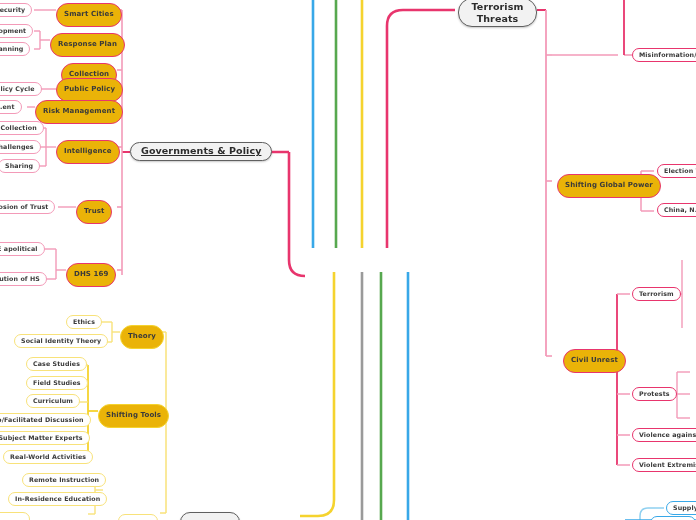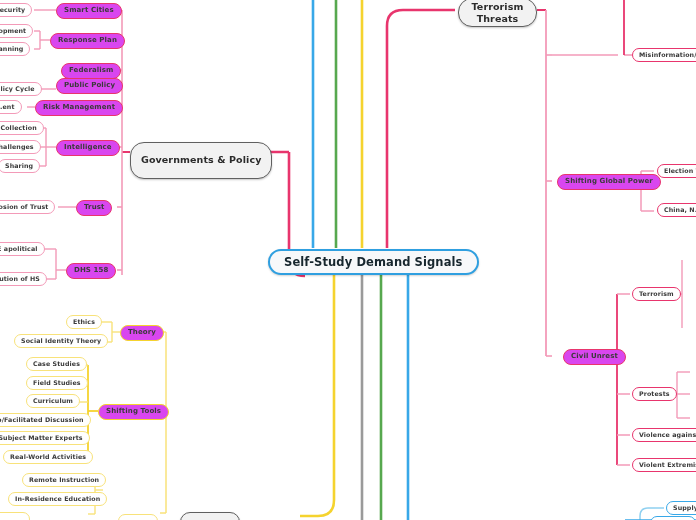"Smart Cities" .lvl2 { background: #d946ef -> #eab308; height: 16px -> 24px }
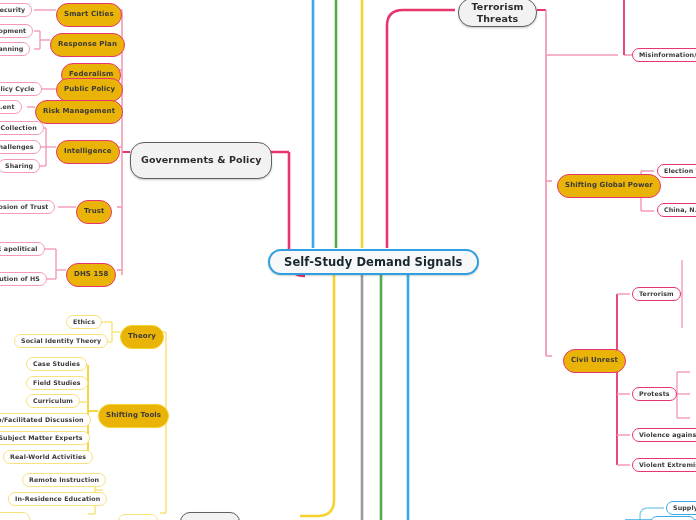"Federalism" div.node { text: Federalism -> Collection }
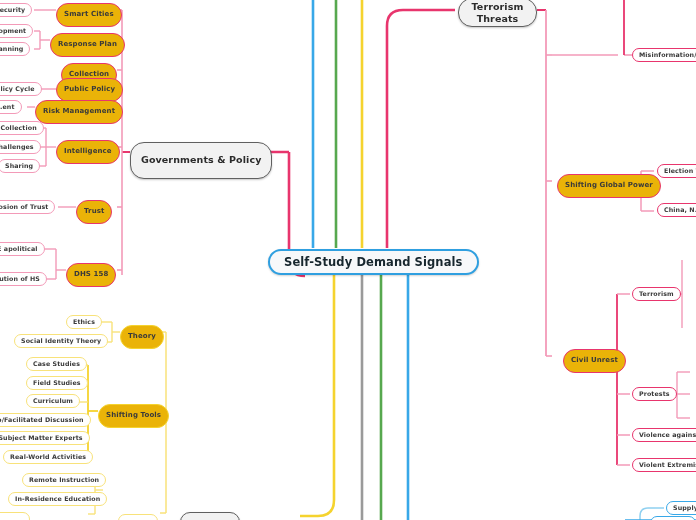"Governments & Policy" div.node { height: 37px -> 19px; text-decoration: none -> underline }
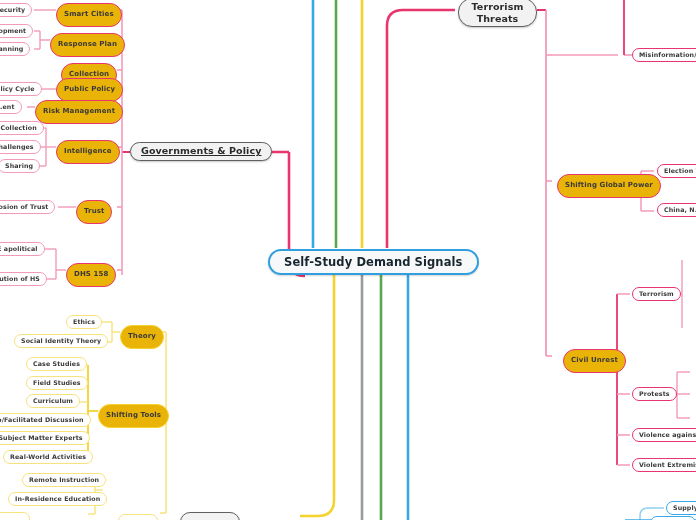"Self-Study Demand Signals" div.node { html: <div>Self-Study Demand Signals</div> -> none }
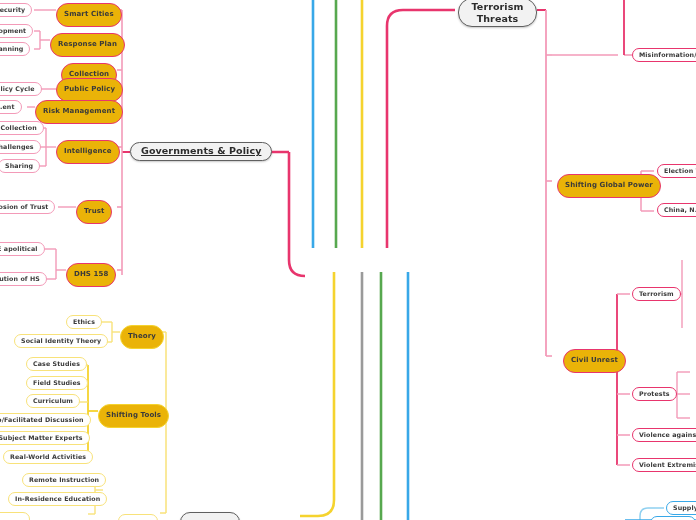"DHS 158" div.node { text: 158 -> 169 }
